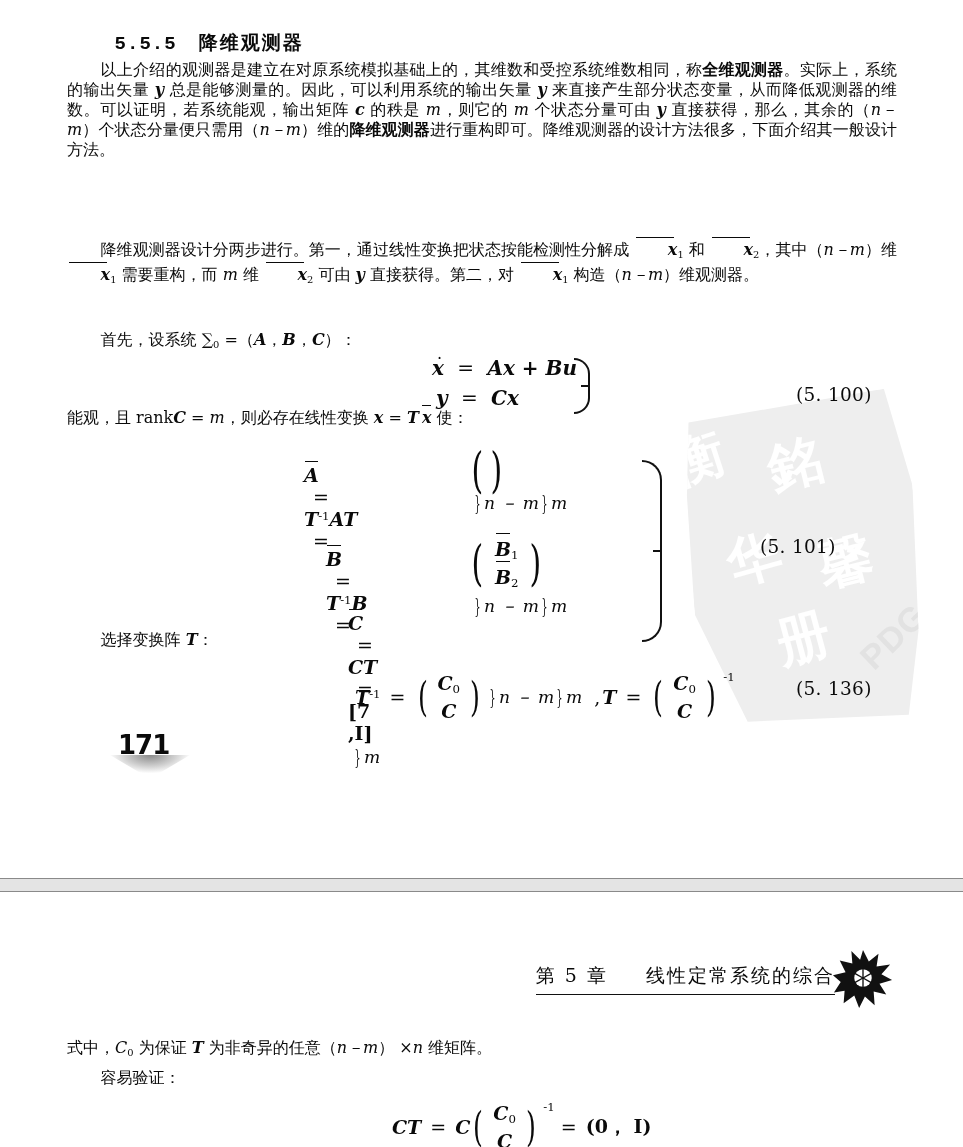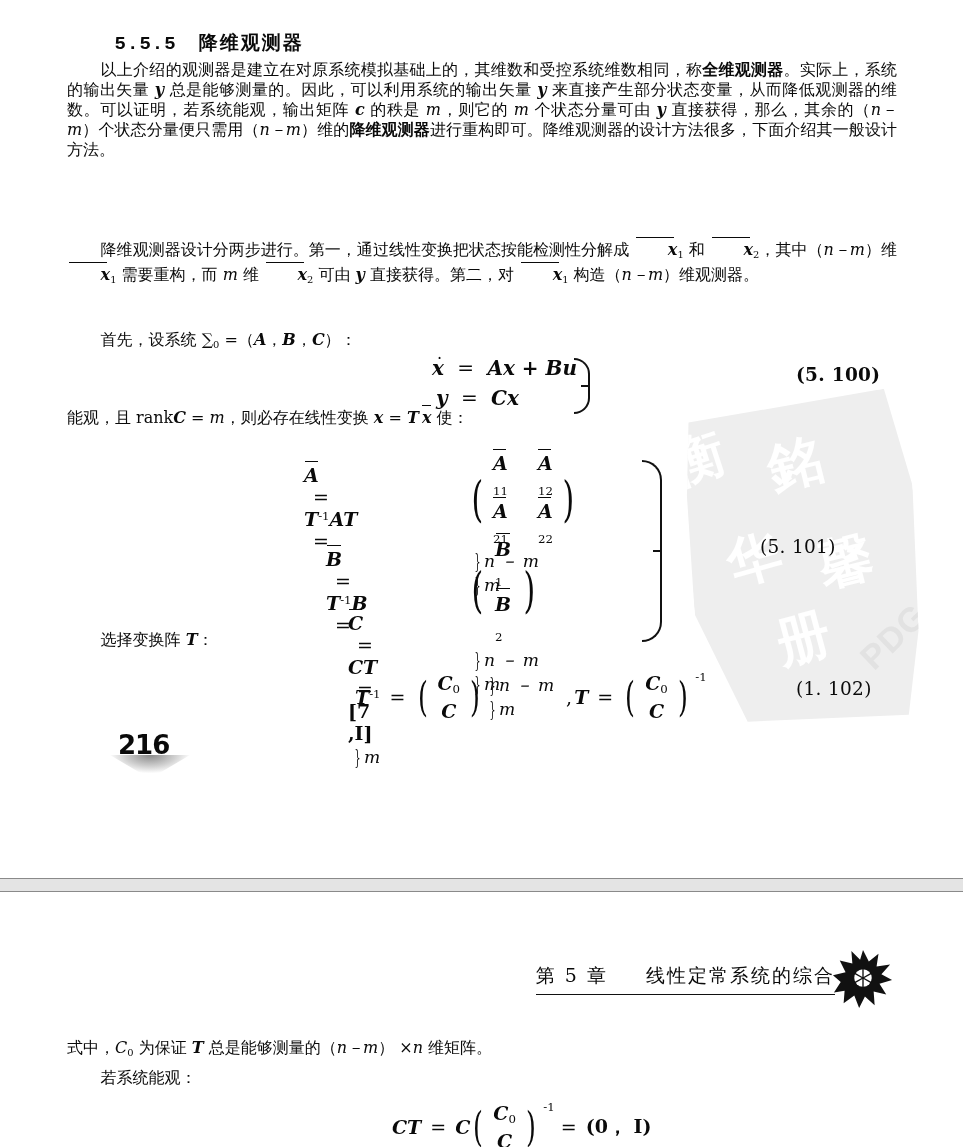"(5. 100)" div.eqnum { font-weight: bold -> none; top: 364px -> 384px }
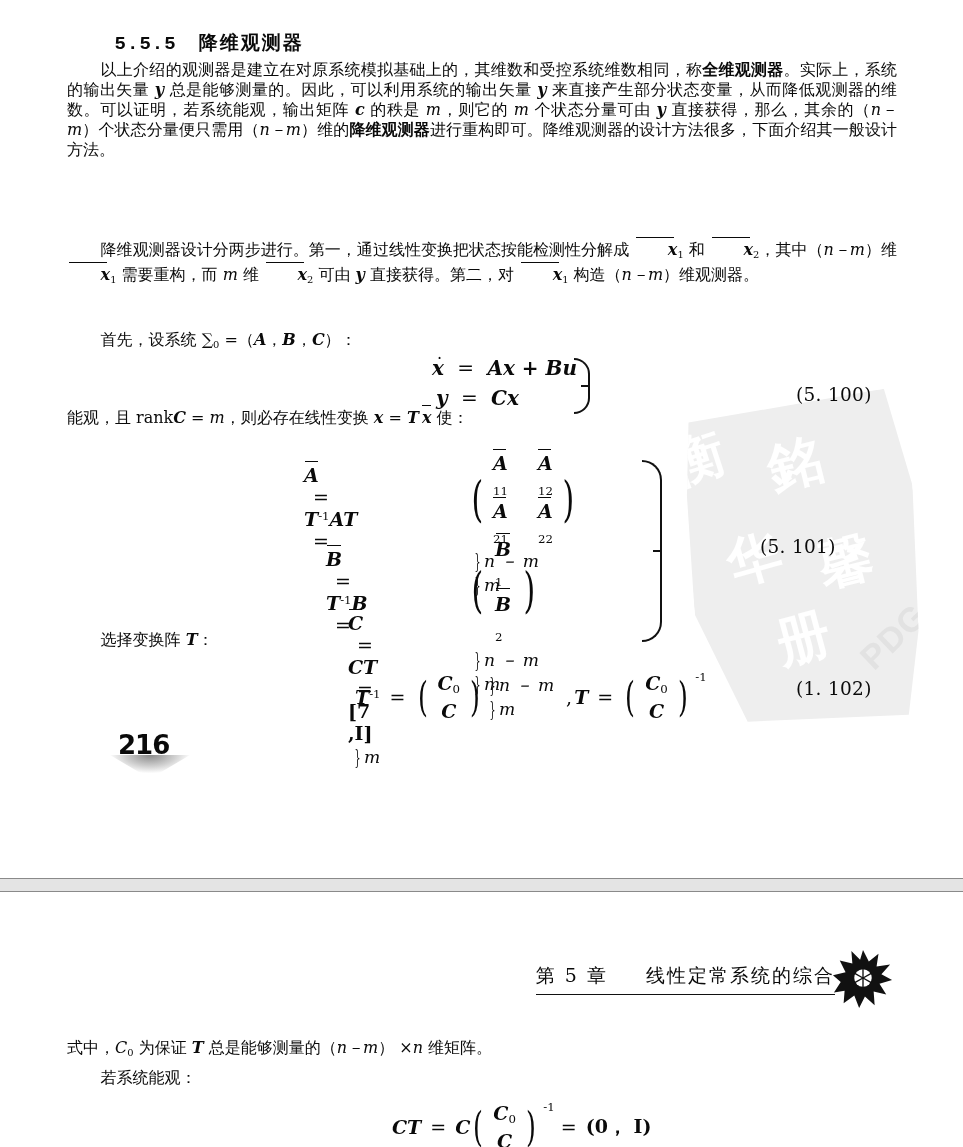"A11" span.rowpair { html: <span> <span><i><span>A</span></i><sub>11</sub></span> <span><i><span>A</span></i><sub>12</sub></span> <span><i><span>A</span></i><sub>21</sub></span> <span><i><span>A</span></i><sub>22</sub></span> </span> -> none }
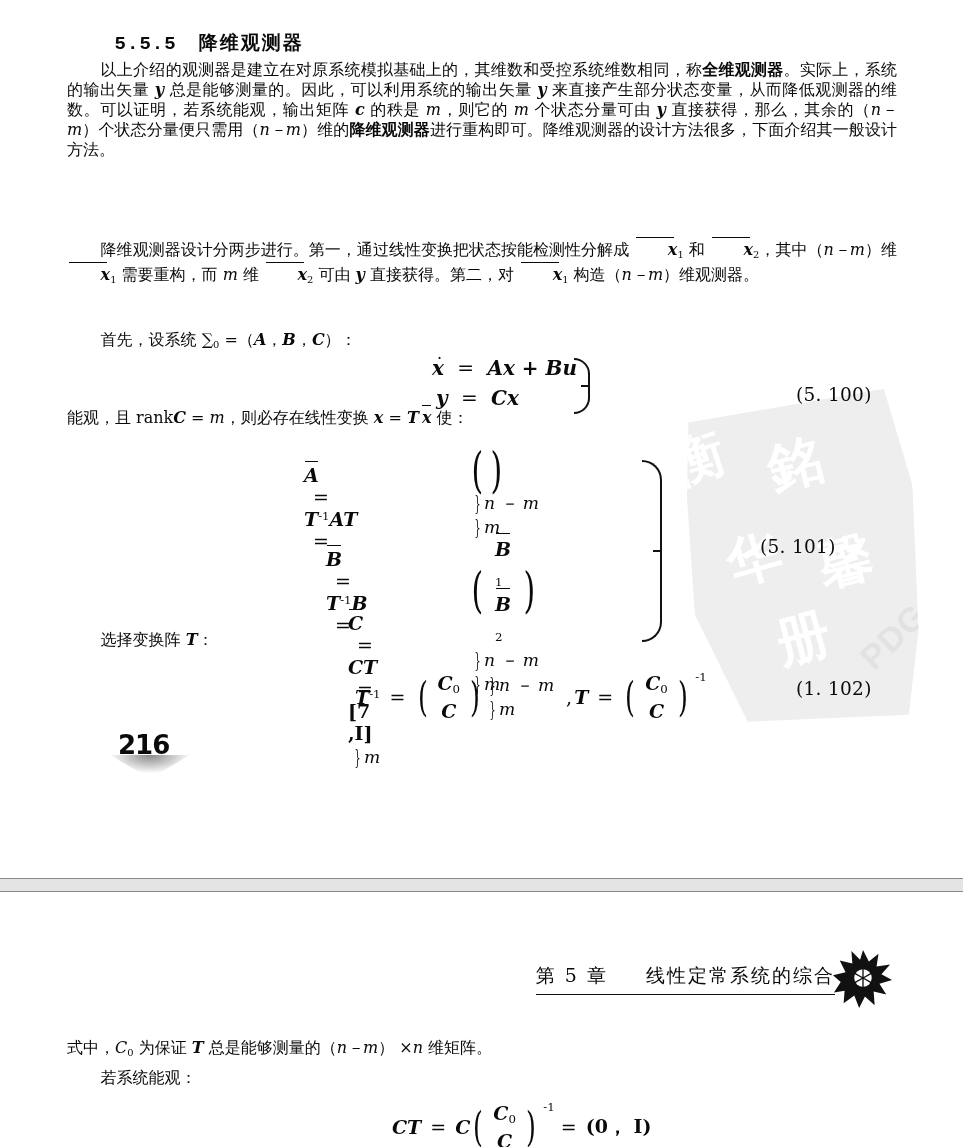"n － m" .dimcol { flex-direction: column -> row }
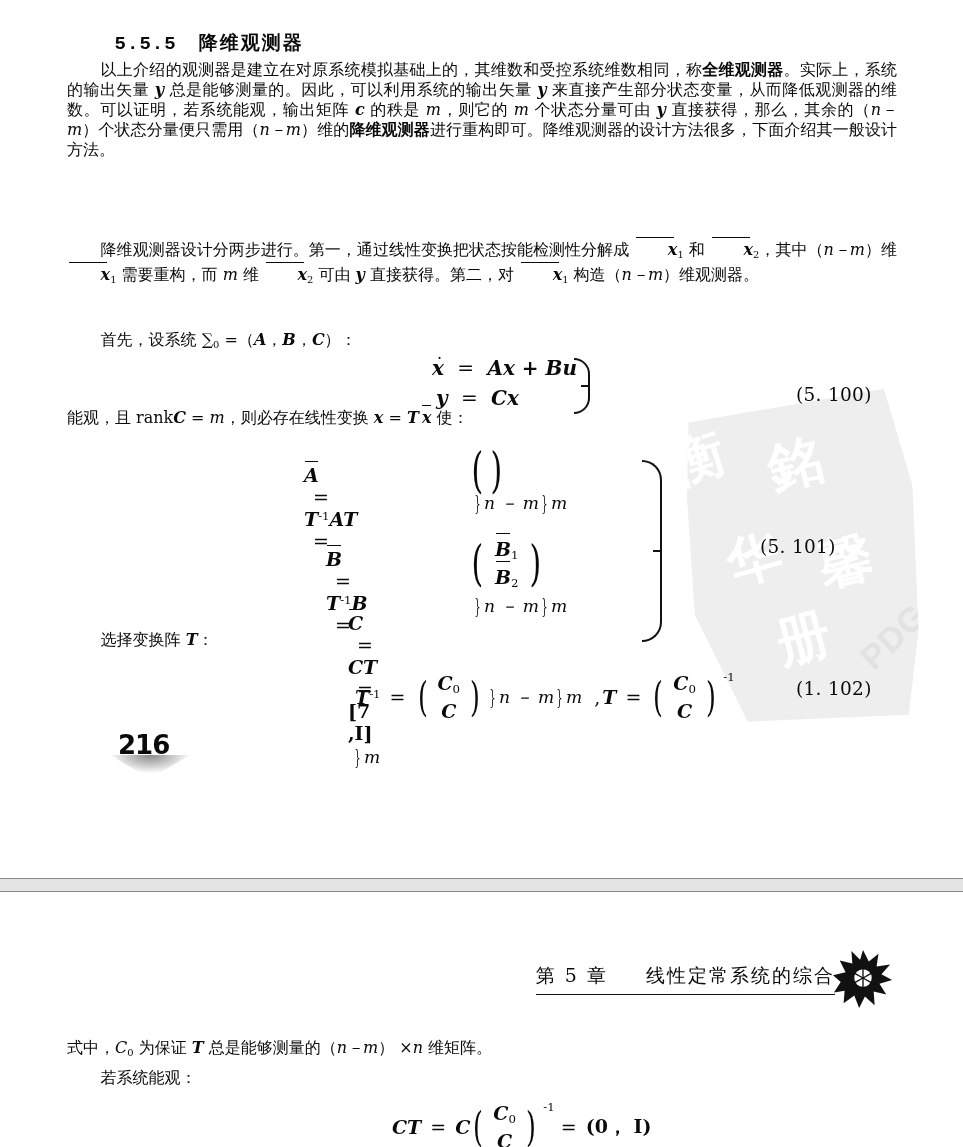"(1. 102)" div.eqnum { text: 1. 102 -> 5. 136 }
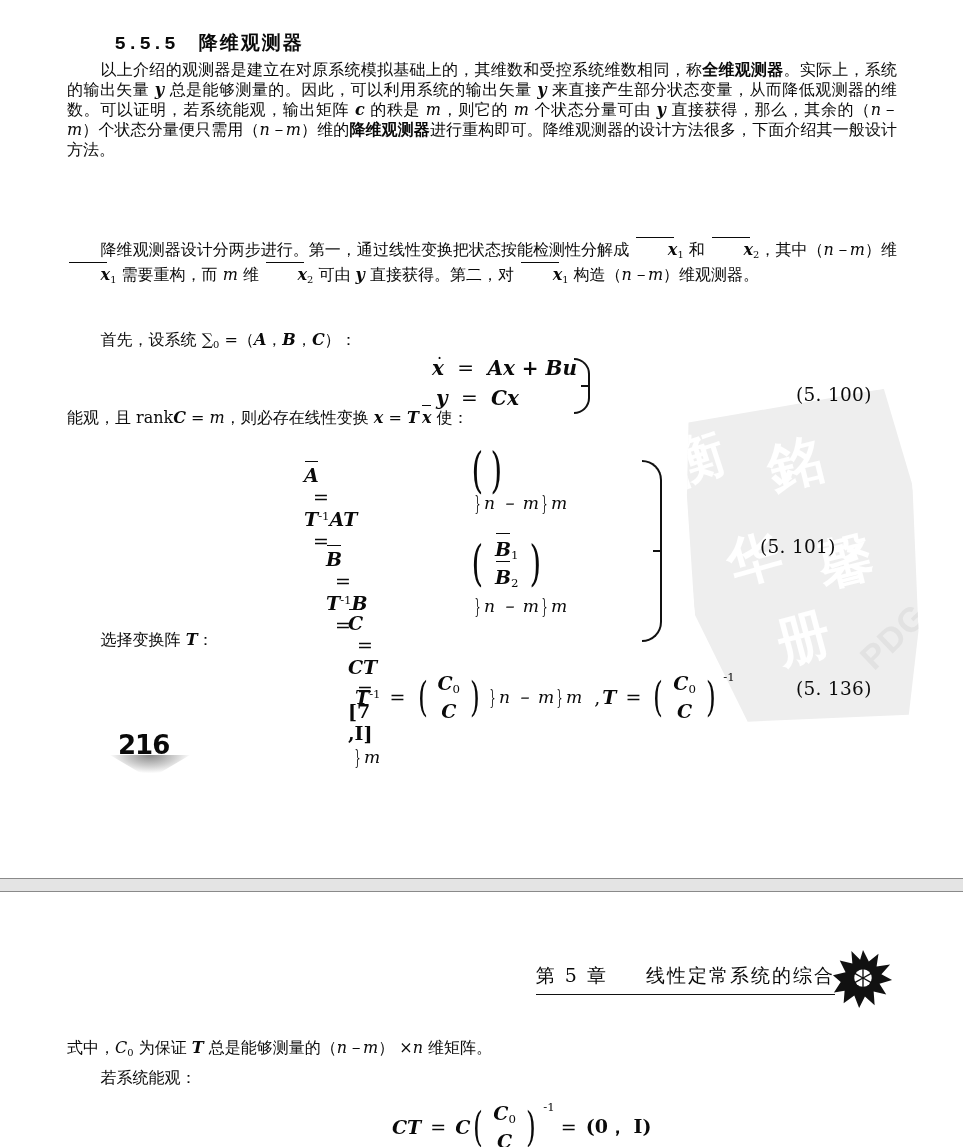"216" div.pagenum { text: 216 -> 171 }
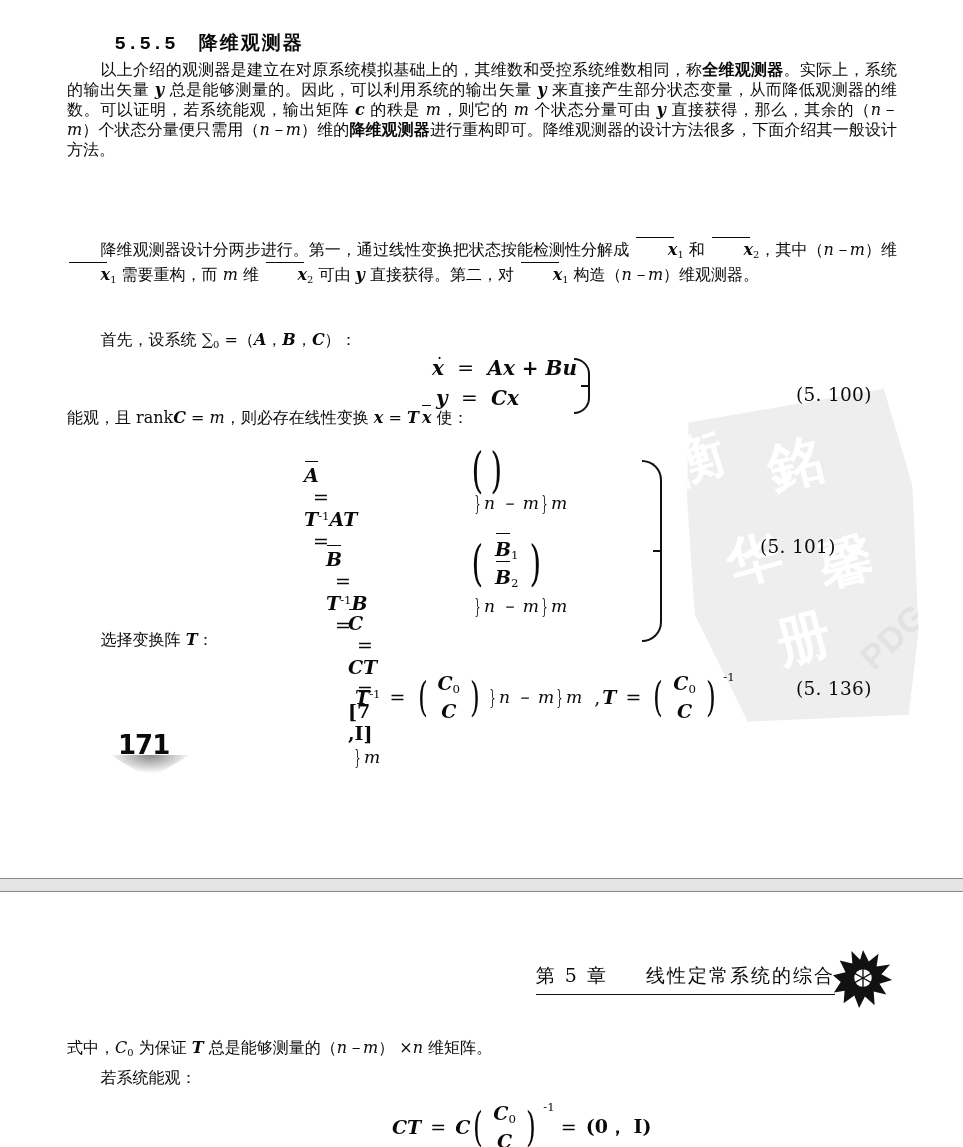"总是能够测量的（" span { text: 总是能够测量的 -> 为非奇异的任意 }
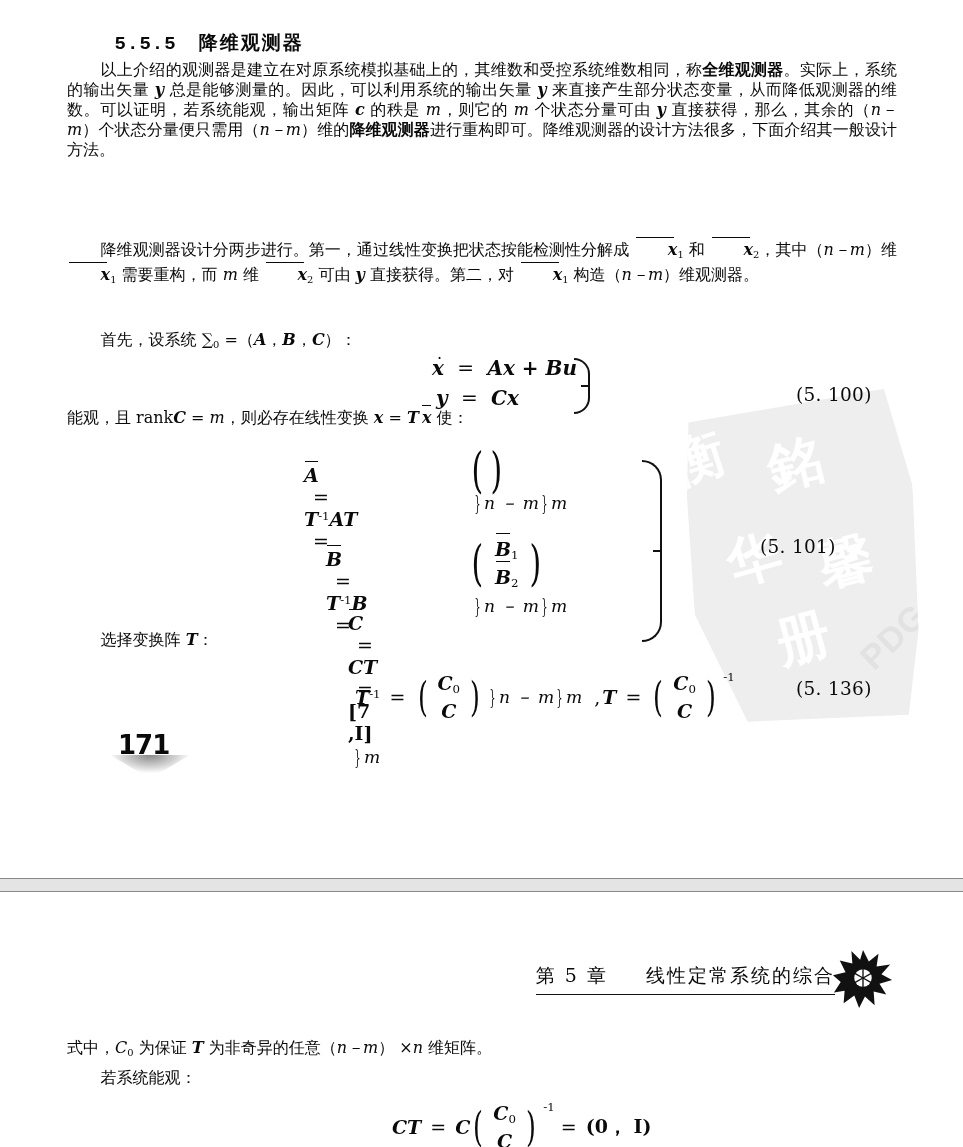"若系统能观：" div.para { text: 若系统能观 -> 容易验证 }
